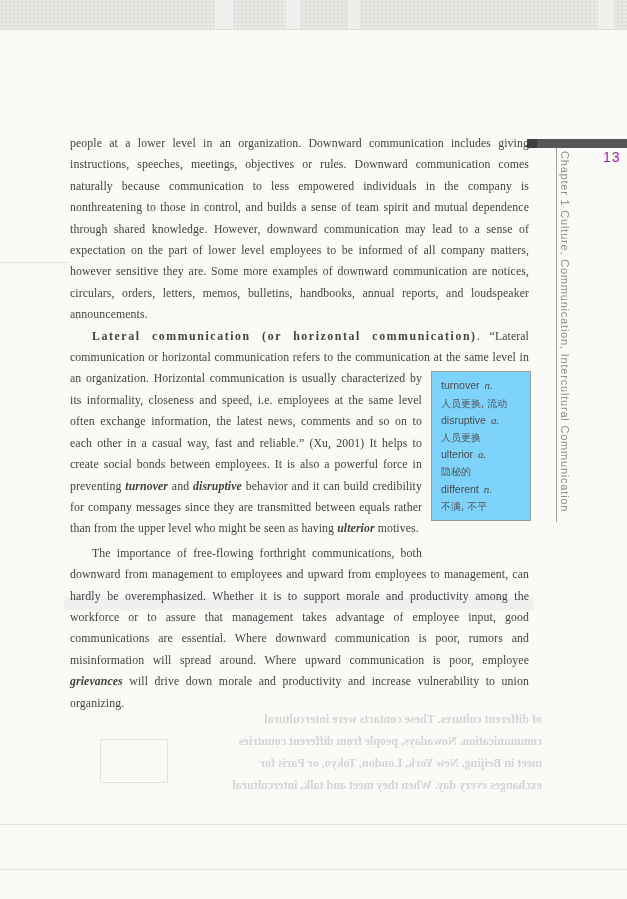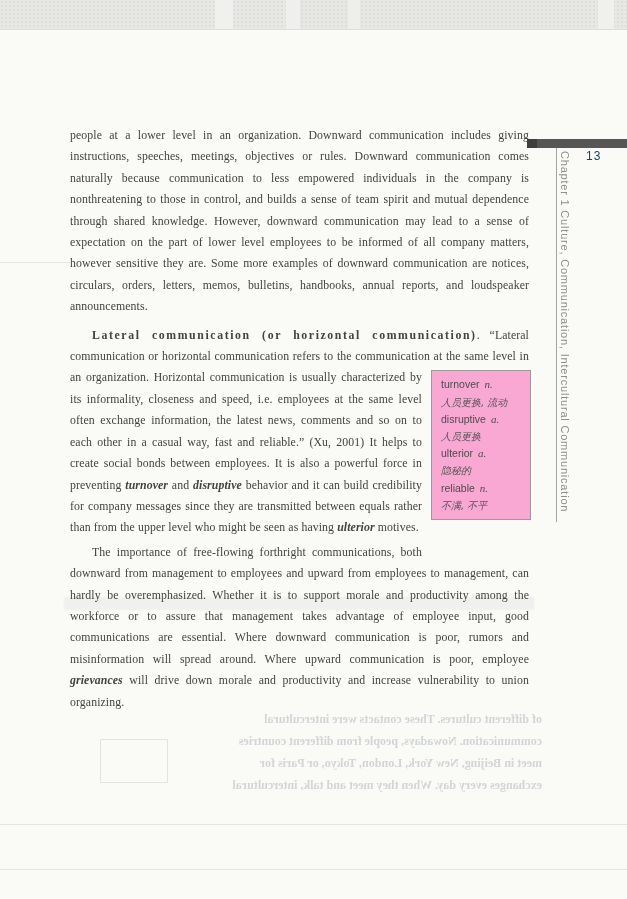"people at a lower level" .page-text { top: 125px -> 133px }
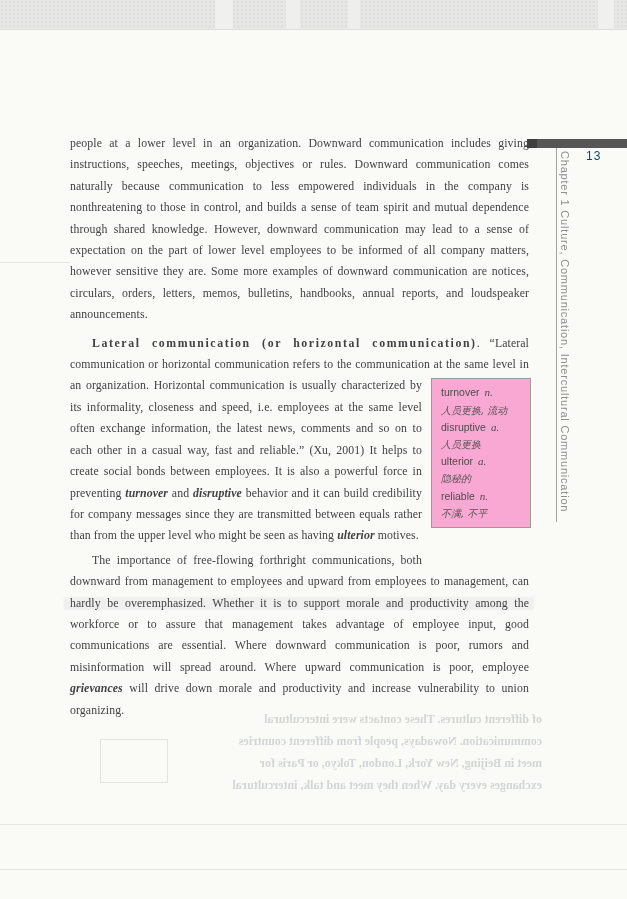"13" .pagenum { color: #0c4a6e -> #a21caf; font-size: 12px -> 14px; left: 586px -> 603px }
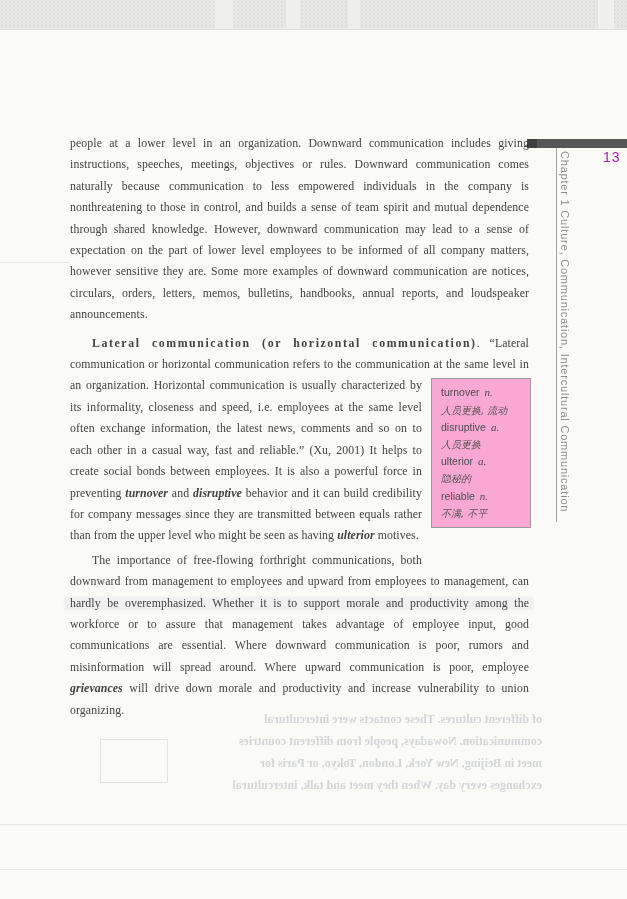"Lateral communication (or horizontal" .page-text p.p2 { margin-top: 7px -> none }
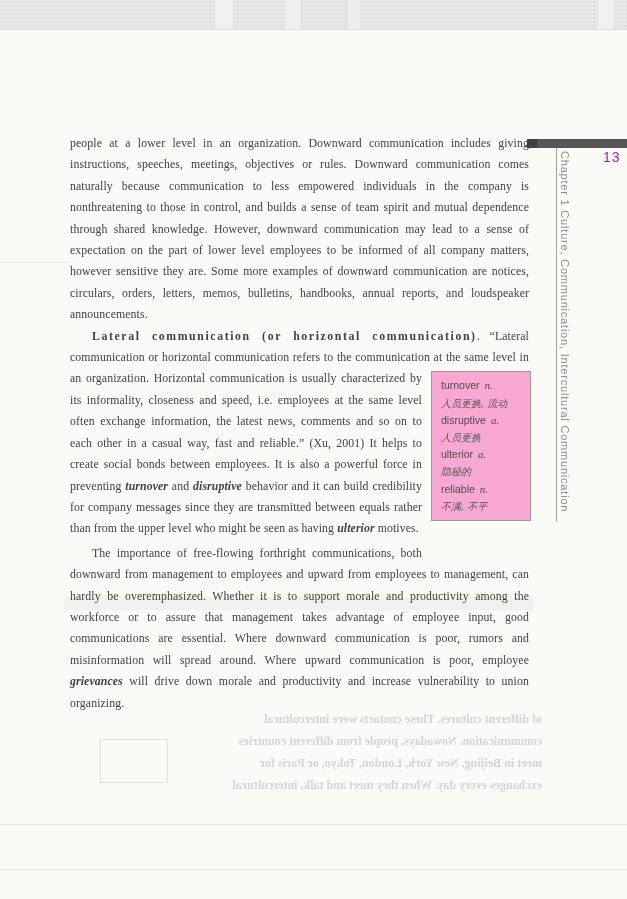"turnover n." .vocab-float { background: #f9a8d4 -> #7dd3fc }
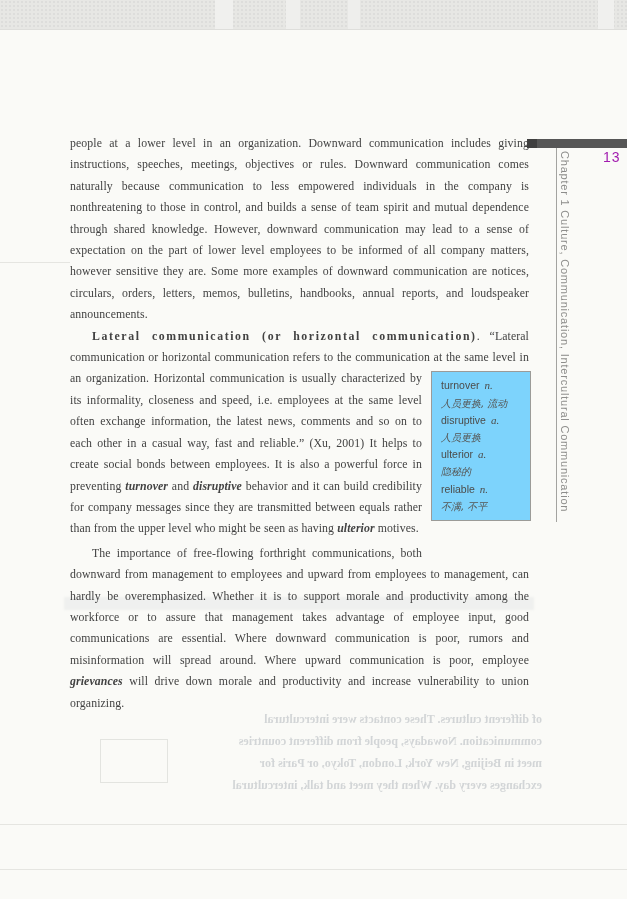"人员更换, 流动" .vcn { font-style: italic -> none }
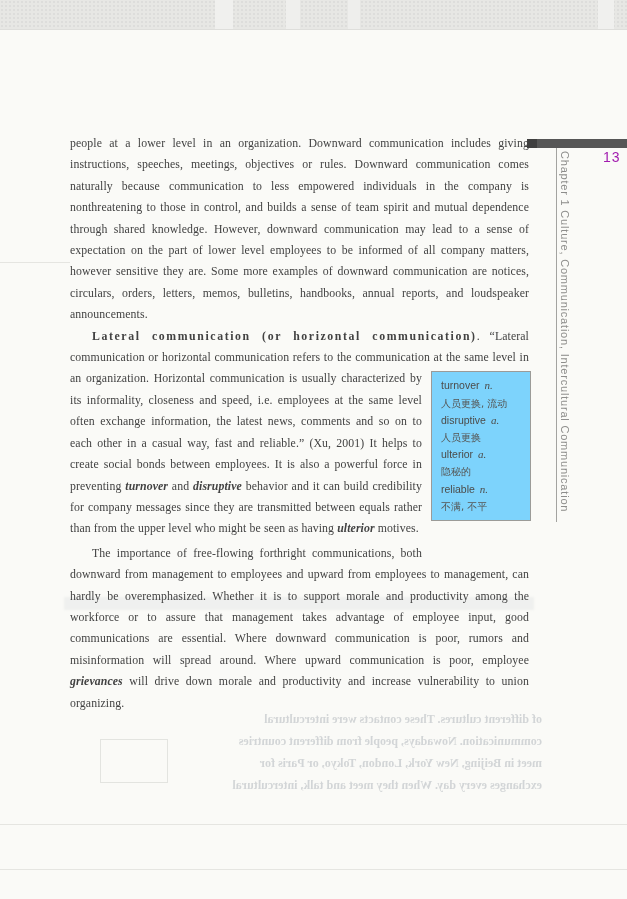"reliable" span { text: reliable -> different }
